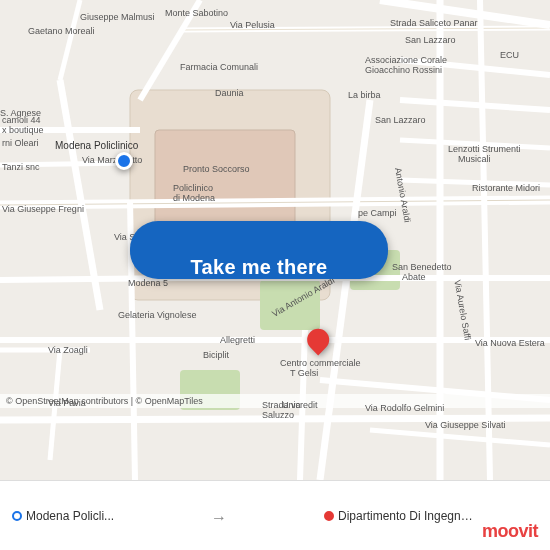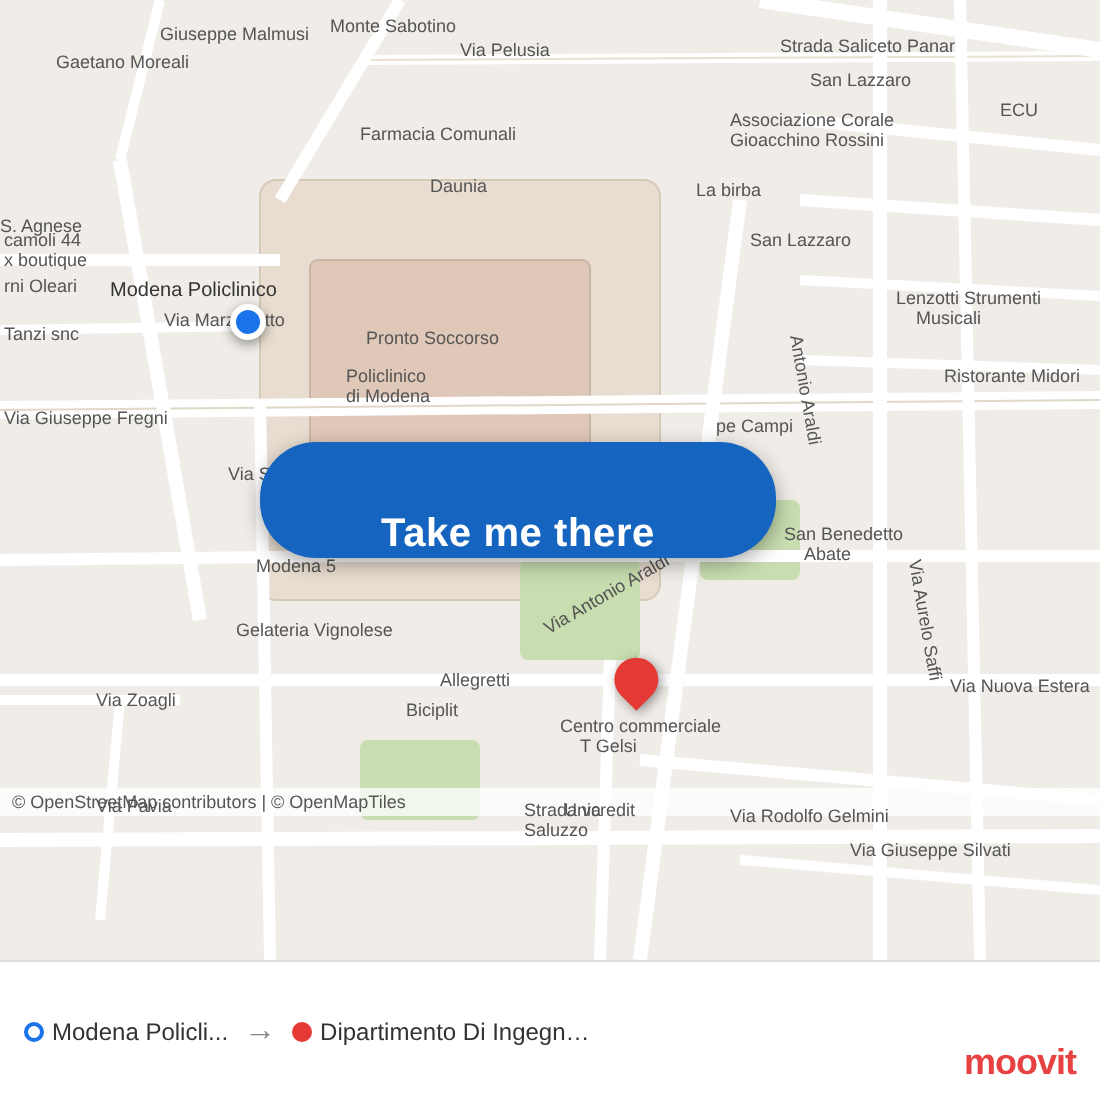"Modena Policli..." .bottom-locations { justify-content: none -> space-between }
